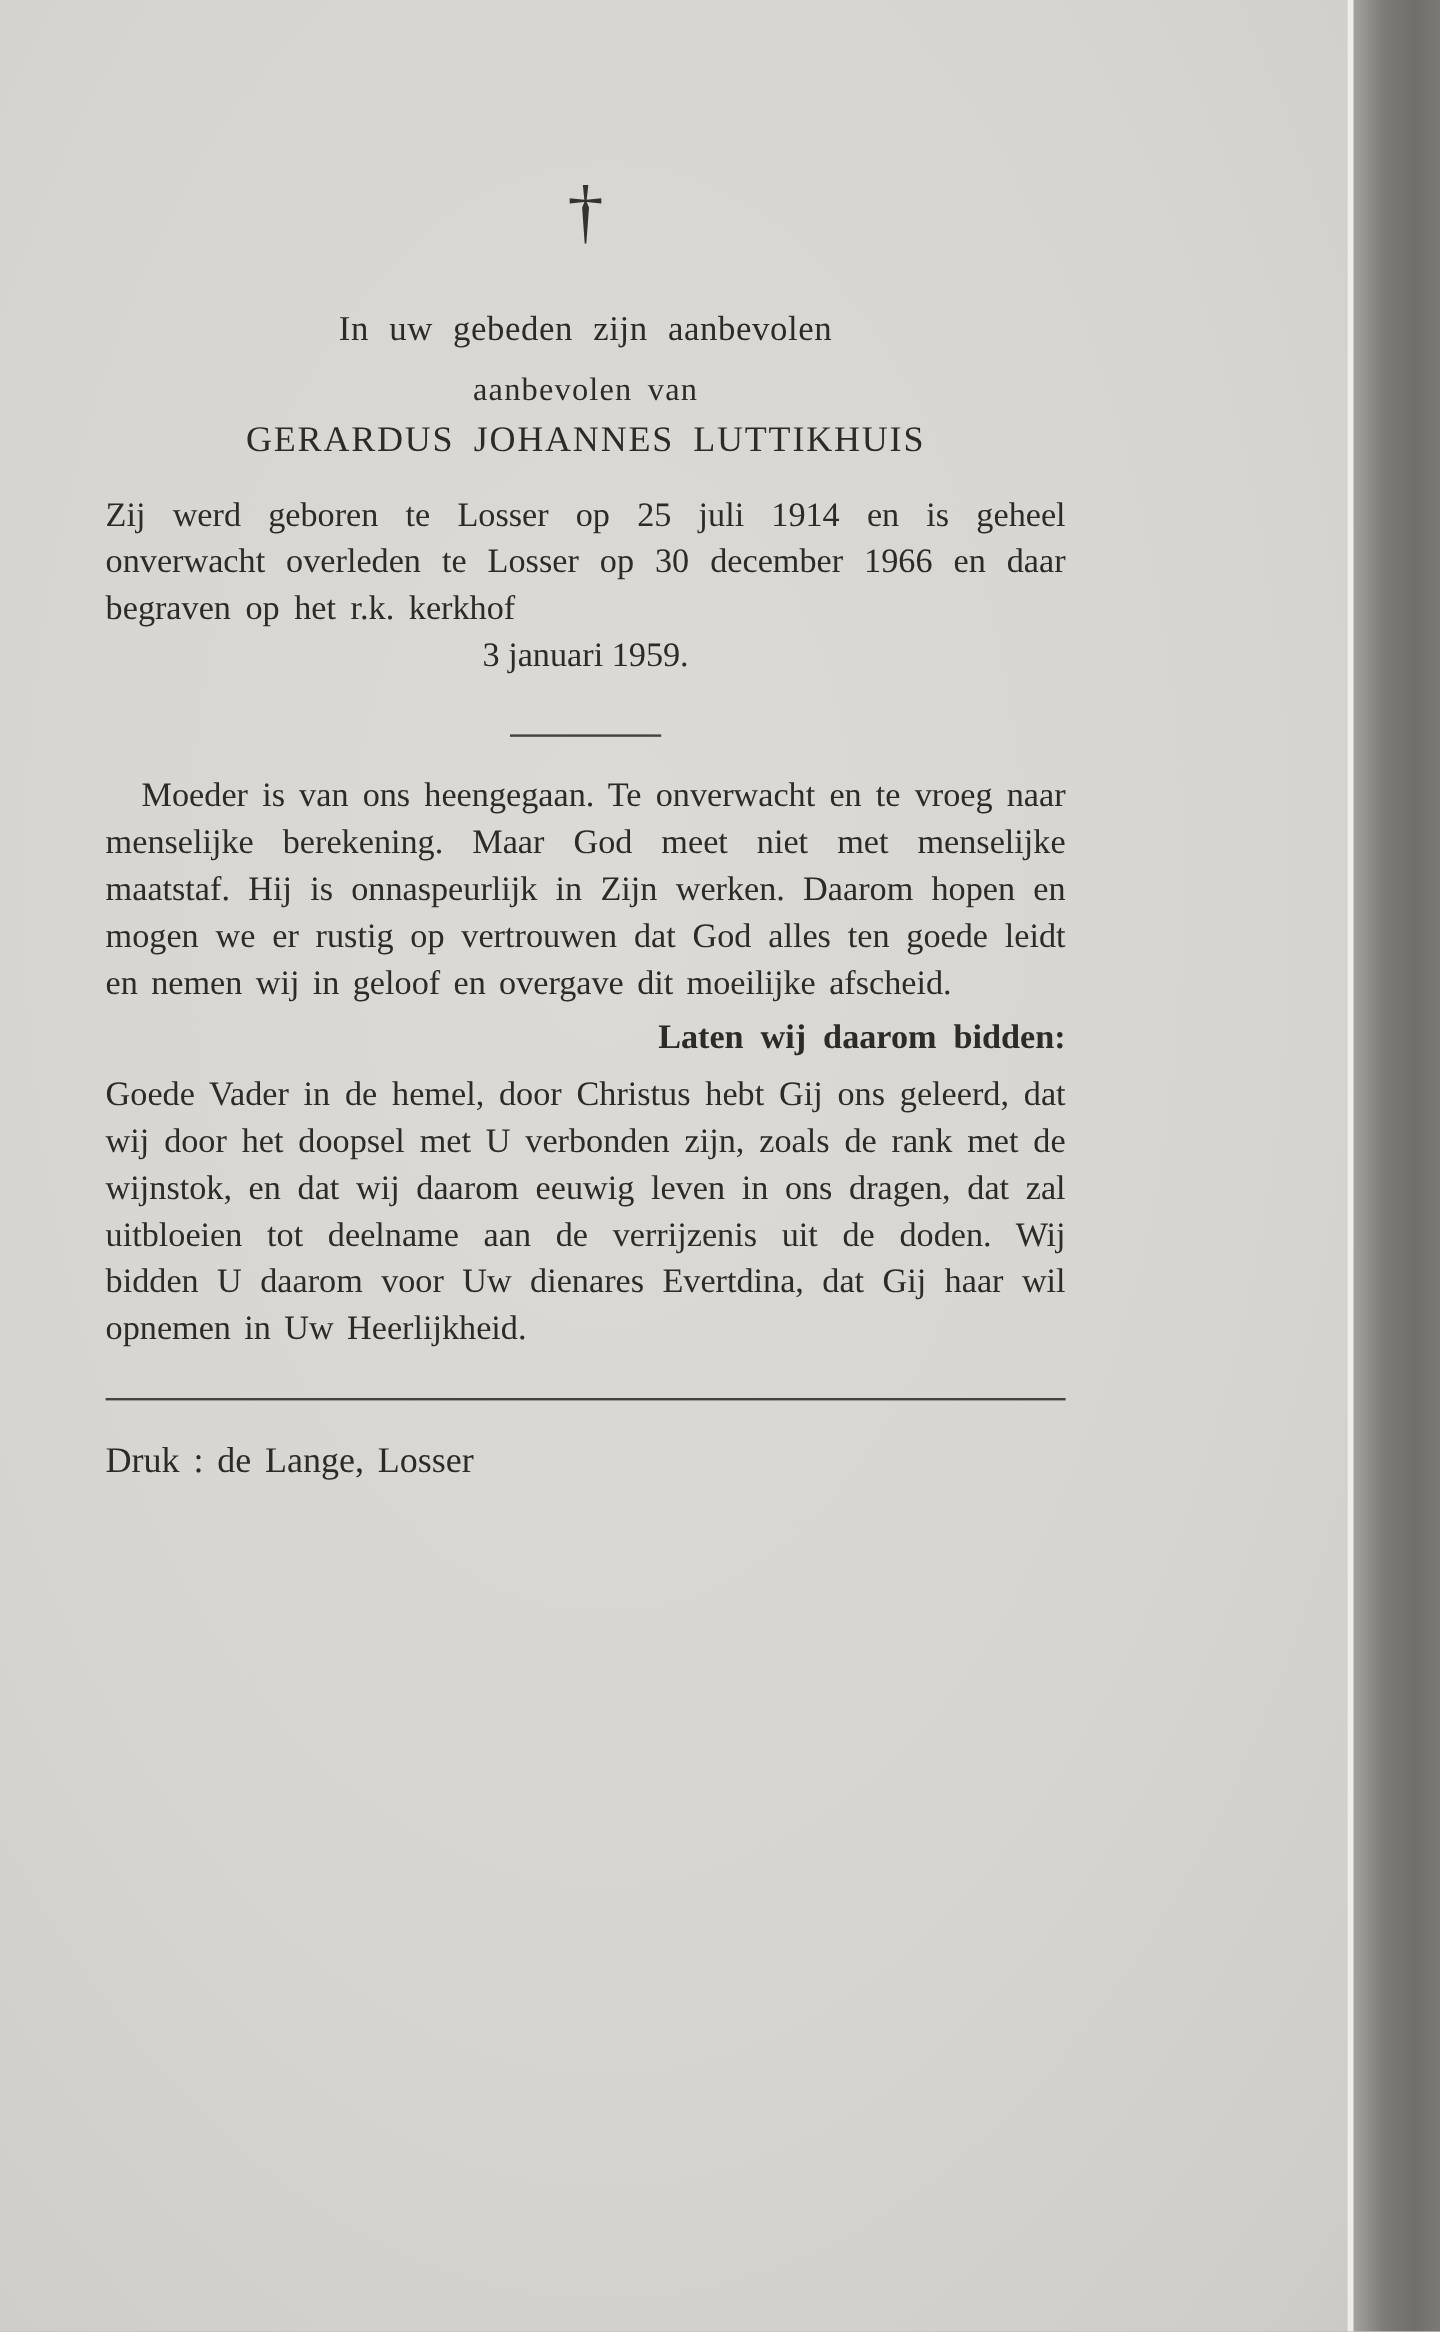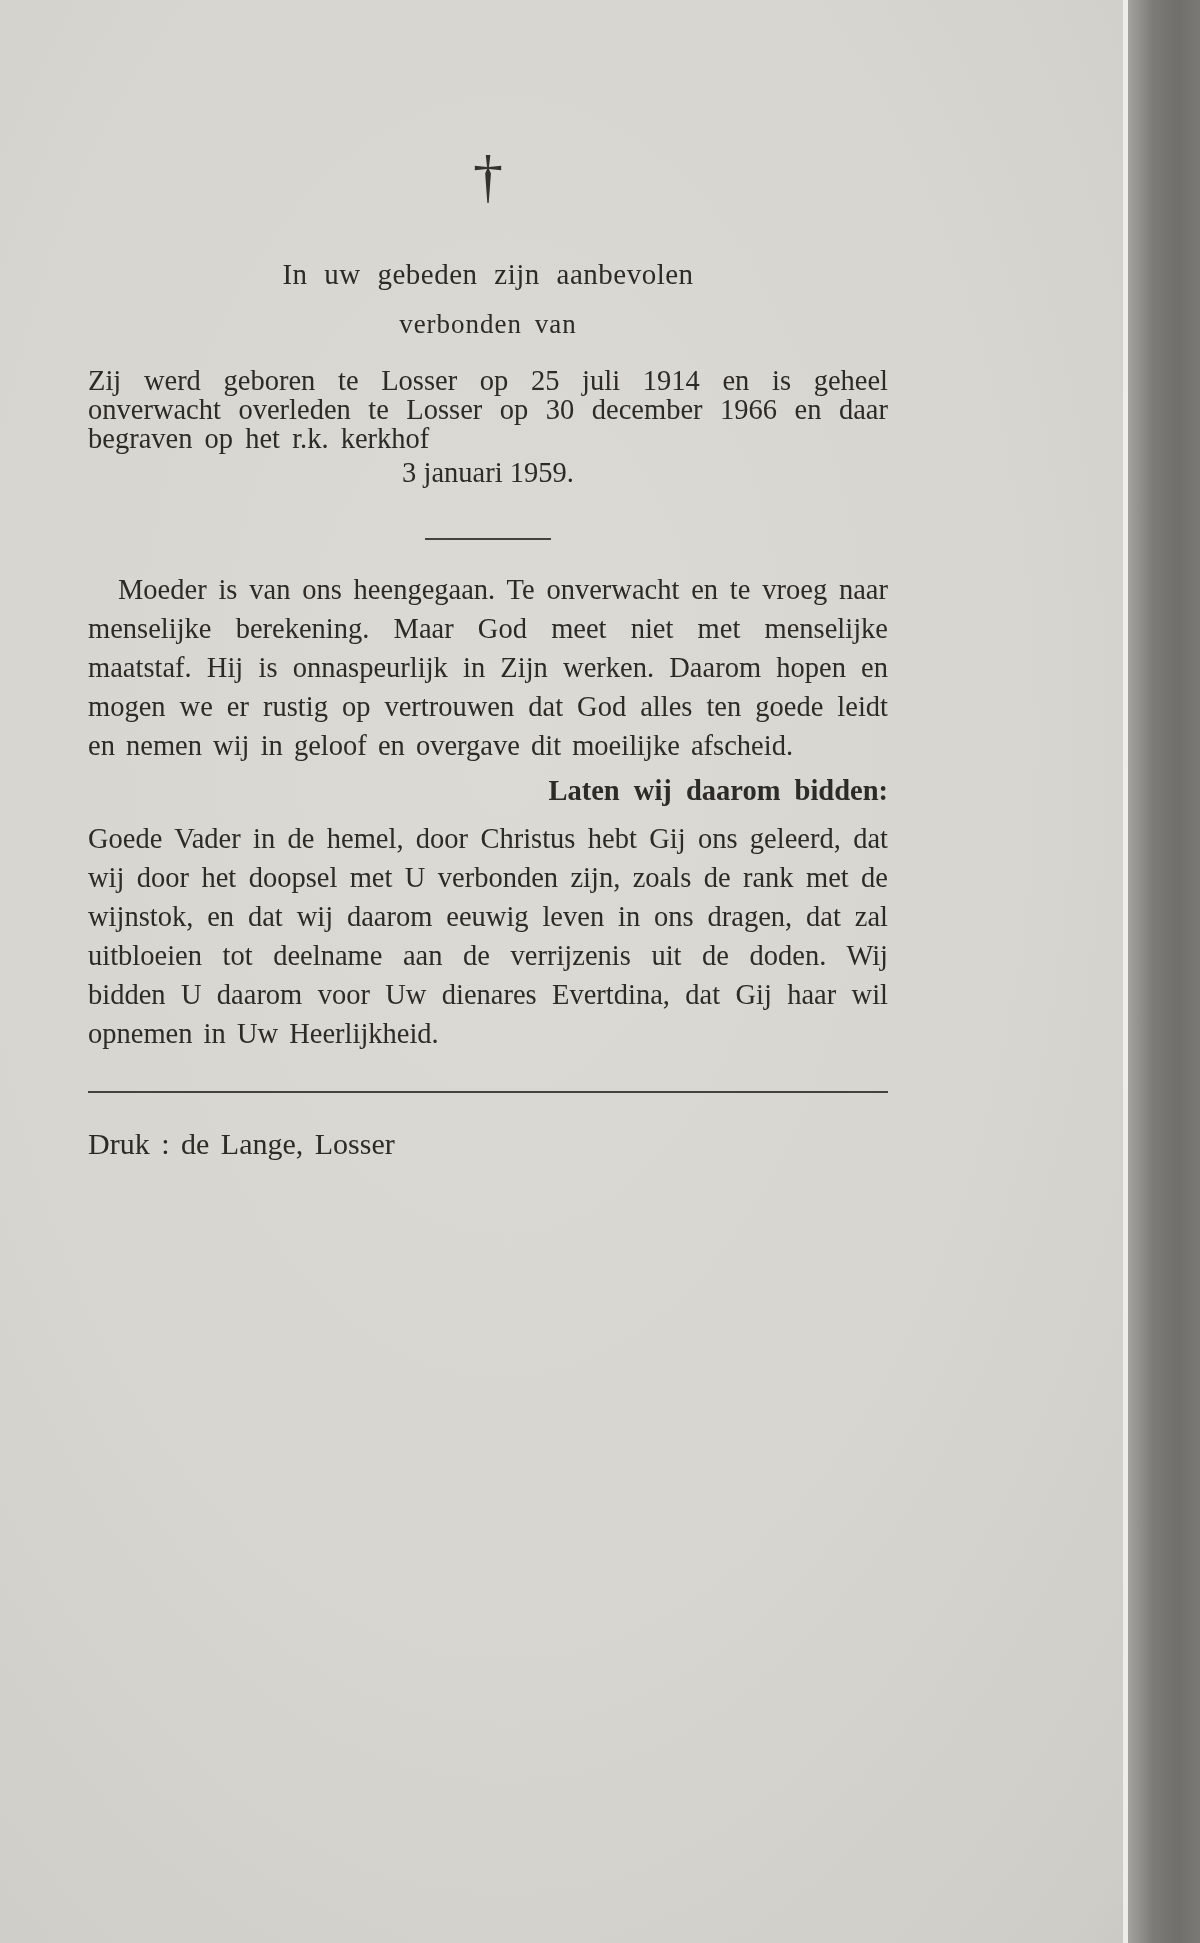"verbonden van" div.relation { text: verbonden -> aanbevolen }
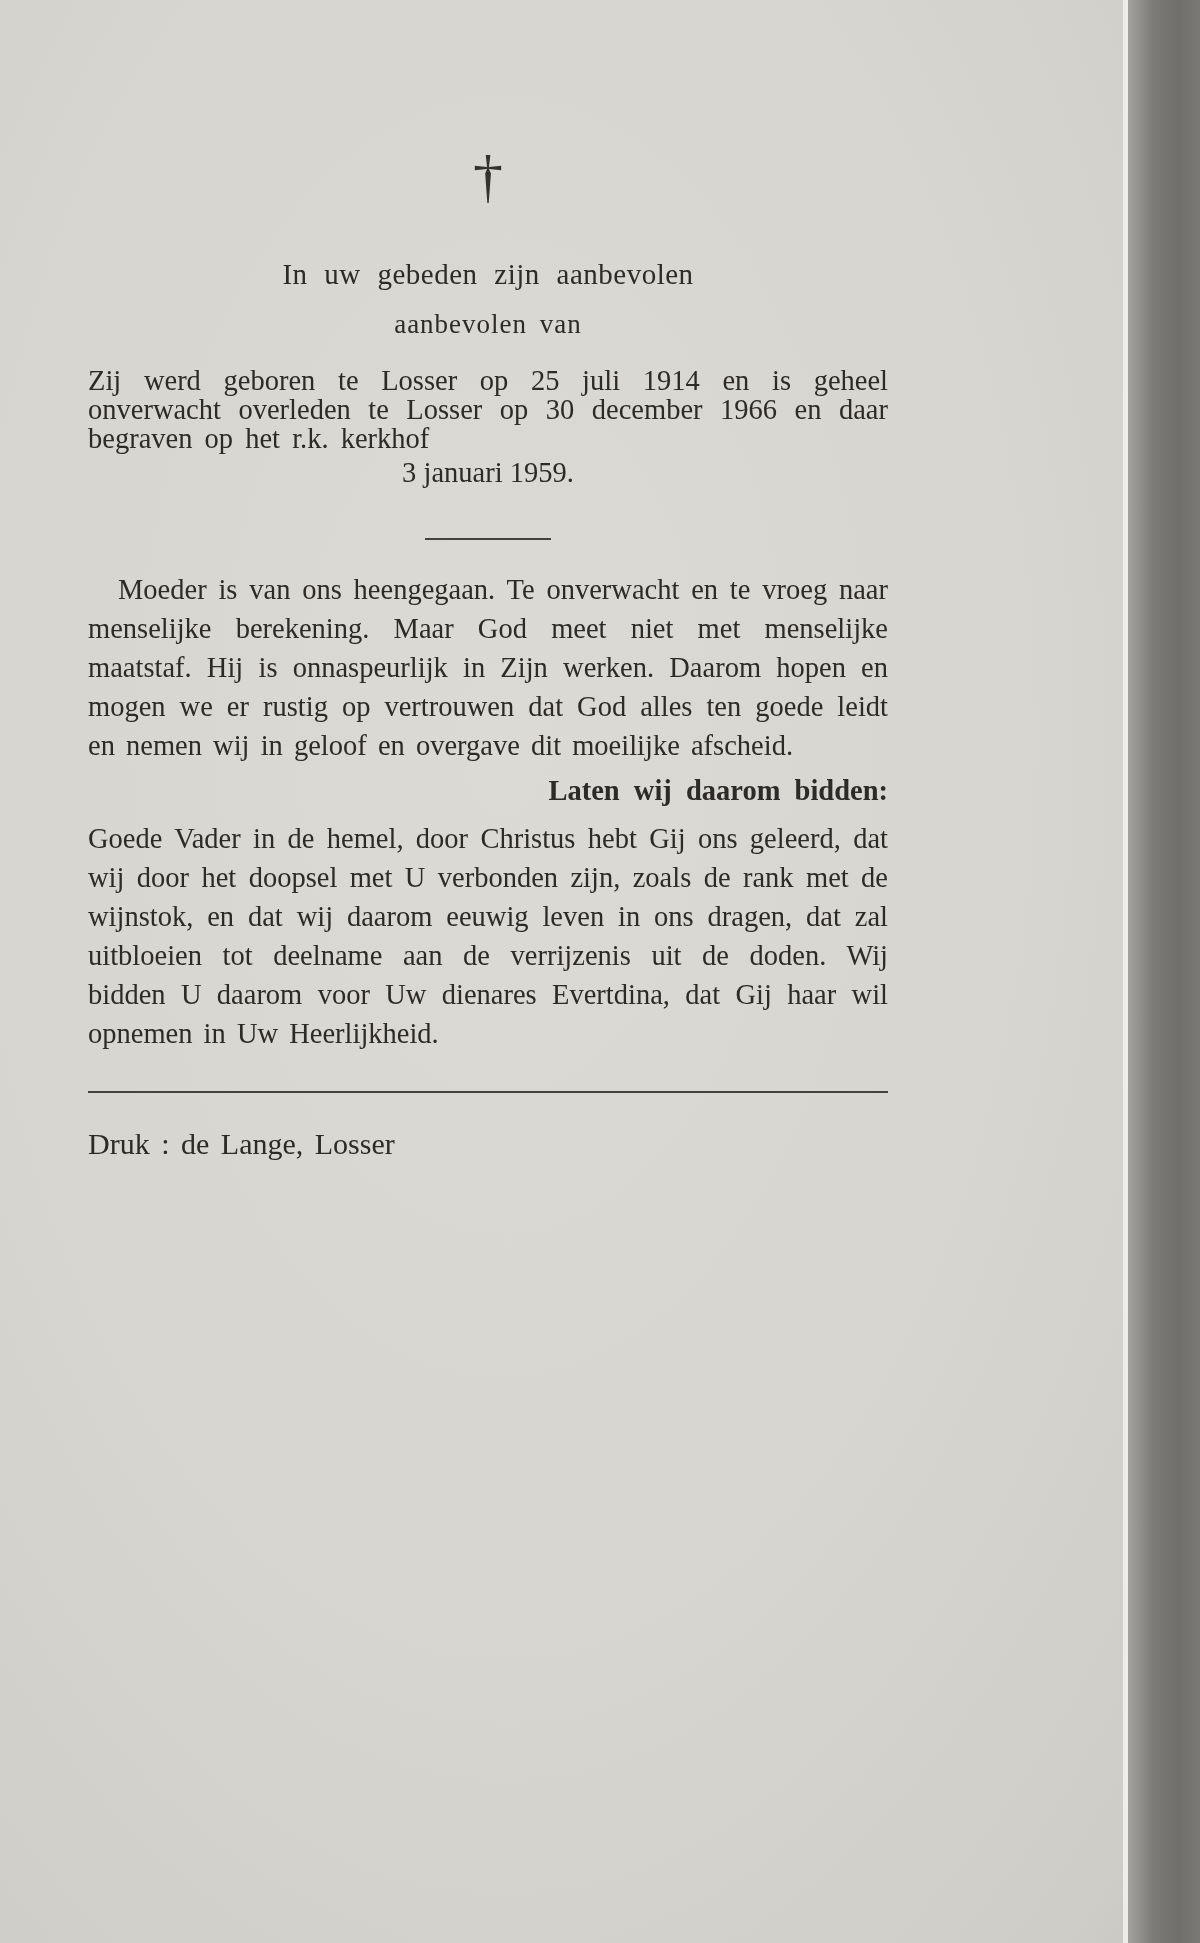"GERARDUS JOHANNES LUTTIKHUIS" div.spouse { html: none -> <div>GERARDUS JOHANNES LUTTIKHUIS</div> }
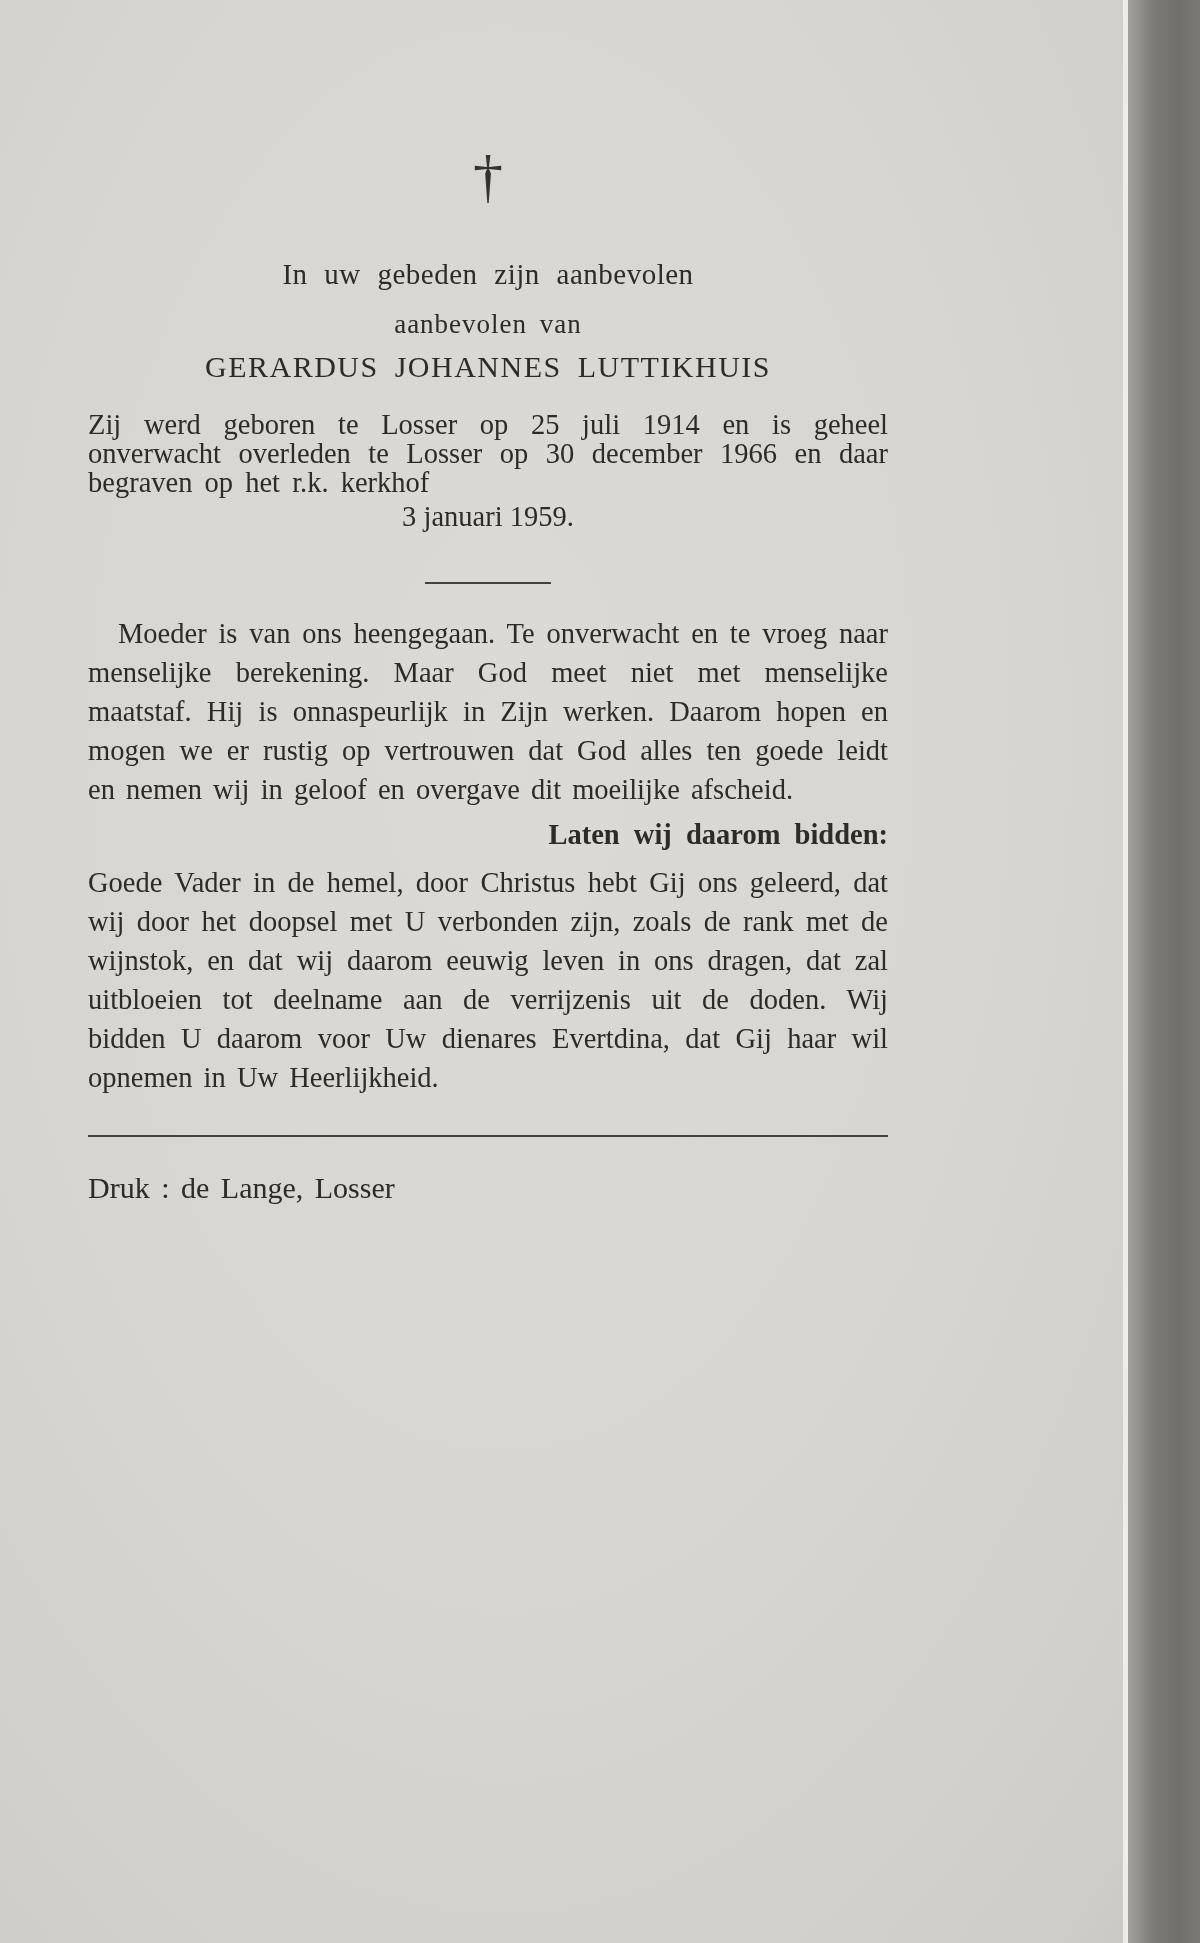"Zij werd geboren te Losser" .bio { line-height: 29px -> 39px }
